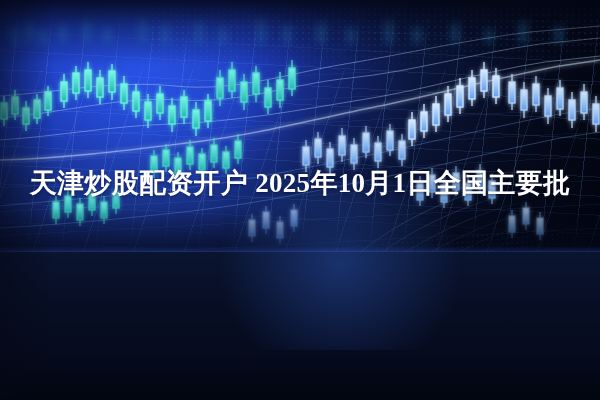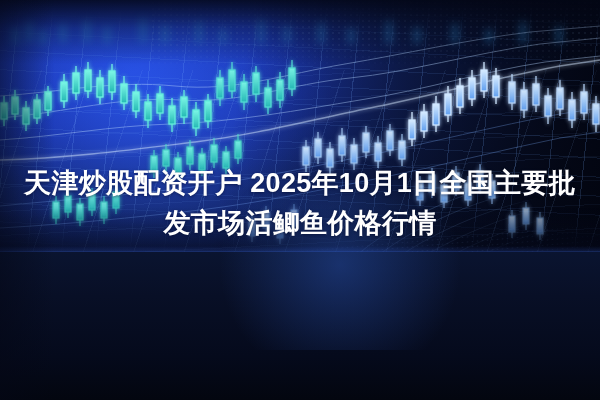"天津炒股配资开户 2025年10月1日全国主要批" .title-line { font-family: none -> Liberation Serif, serif }
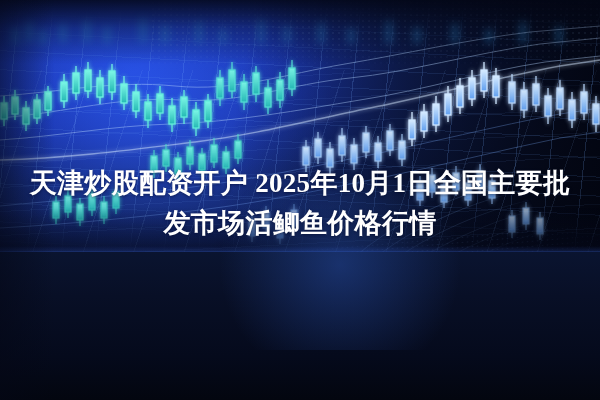"发市场活鲫鱼价格行情" div.title-line { html: <div>发市场活鲫鱼价格行情</div> -> none }
